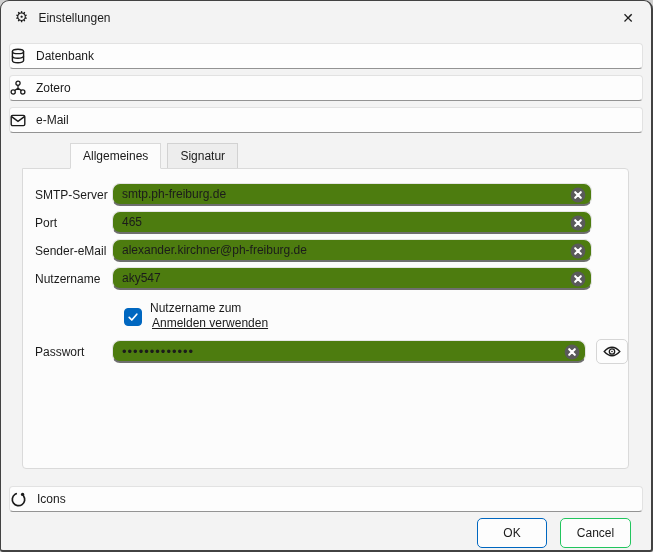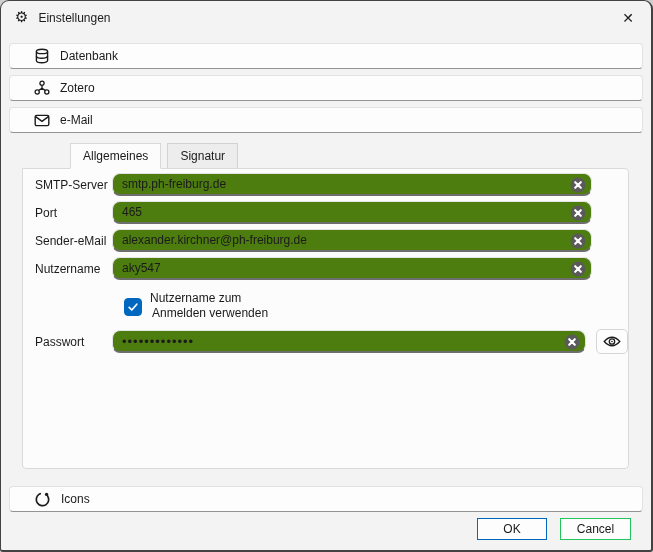"Datenbank" .expander { padding: 0 24px -> 0 0 }
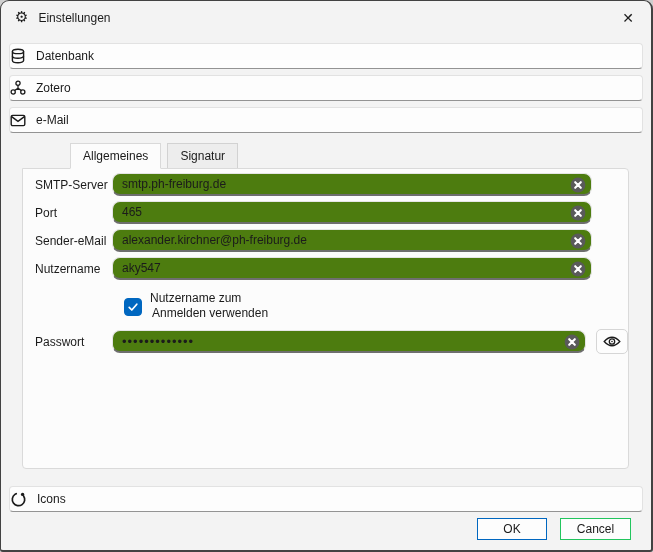"SMTP-Server" .pane { padding: 4px 0 0 12px -> 14px 0 0 12px }
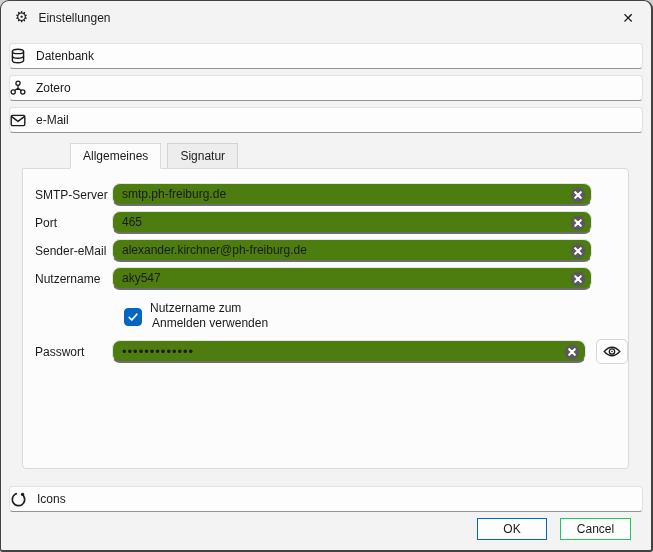"Anmelden verwenden" .checkbox-label .l2 { text-decoration: none -> underline }
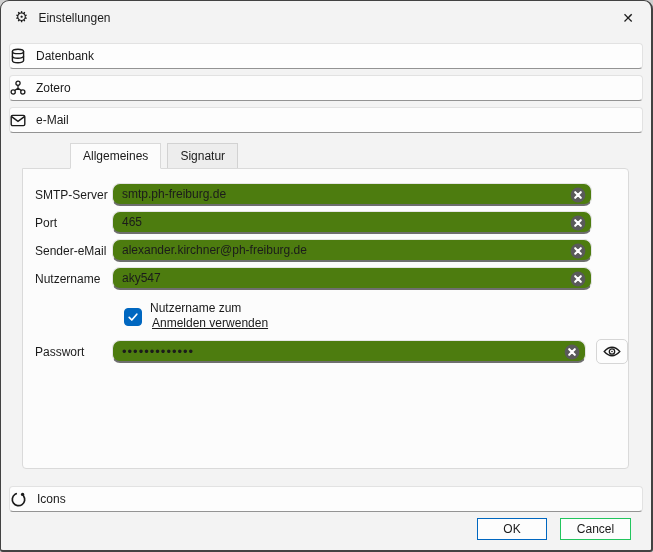"OK" .btn { border-radius: 0 -> 5px; height: 22px -> 30px }
